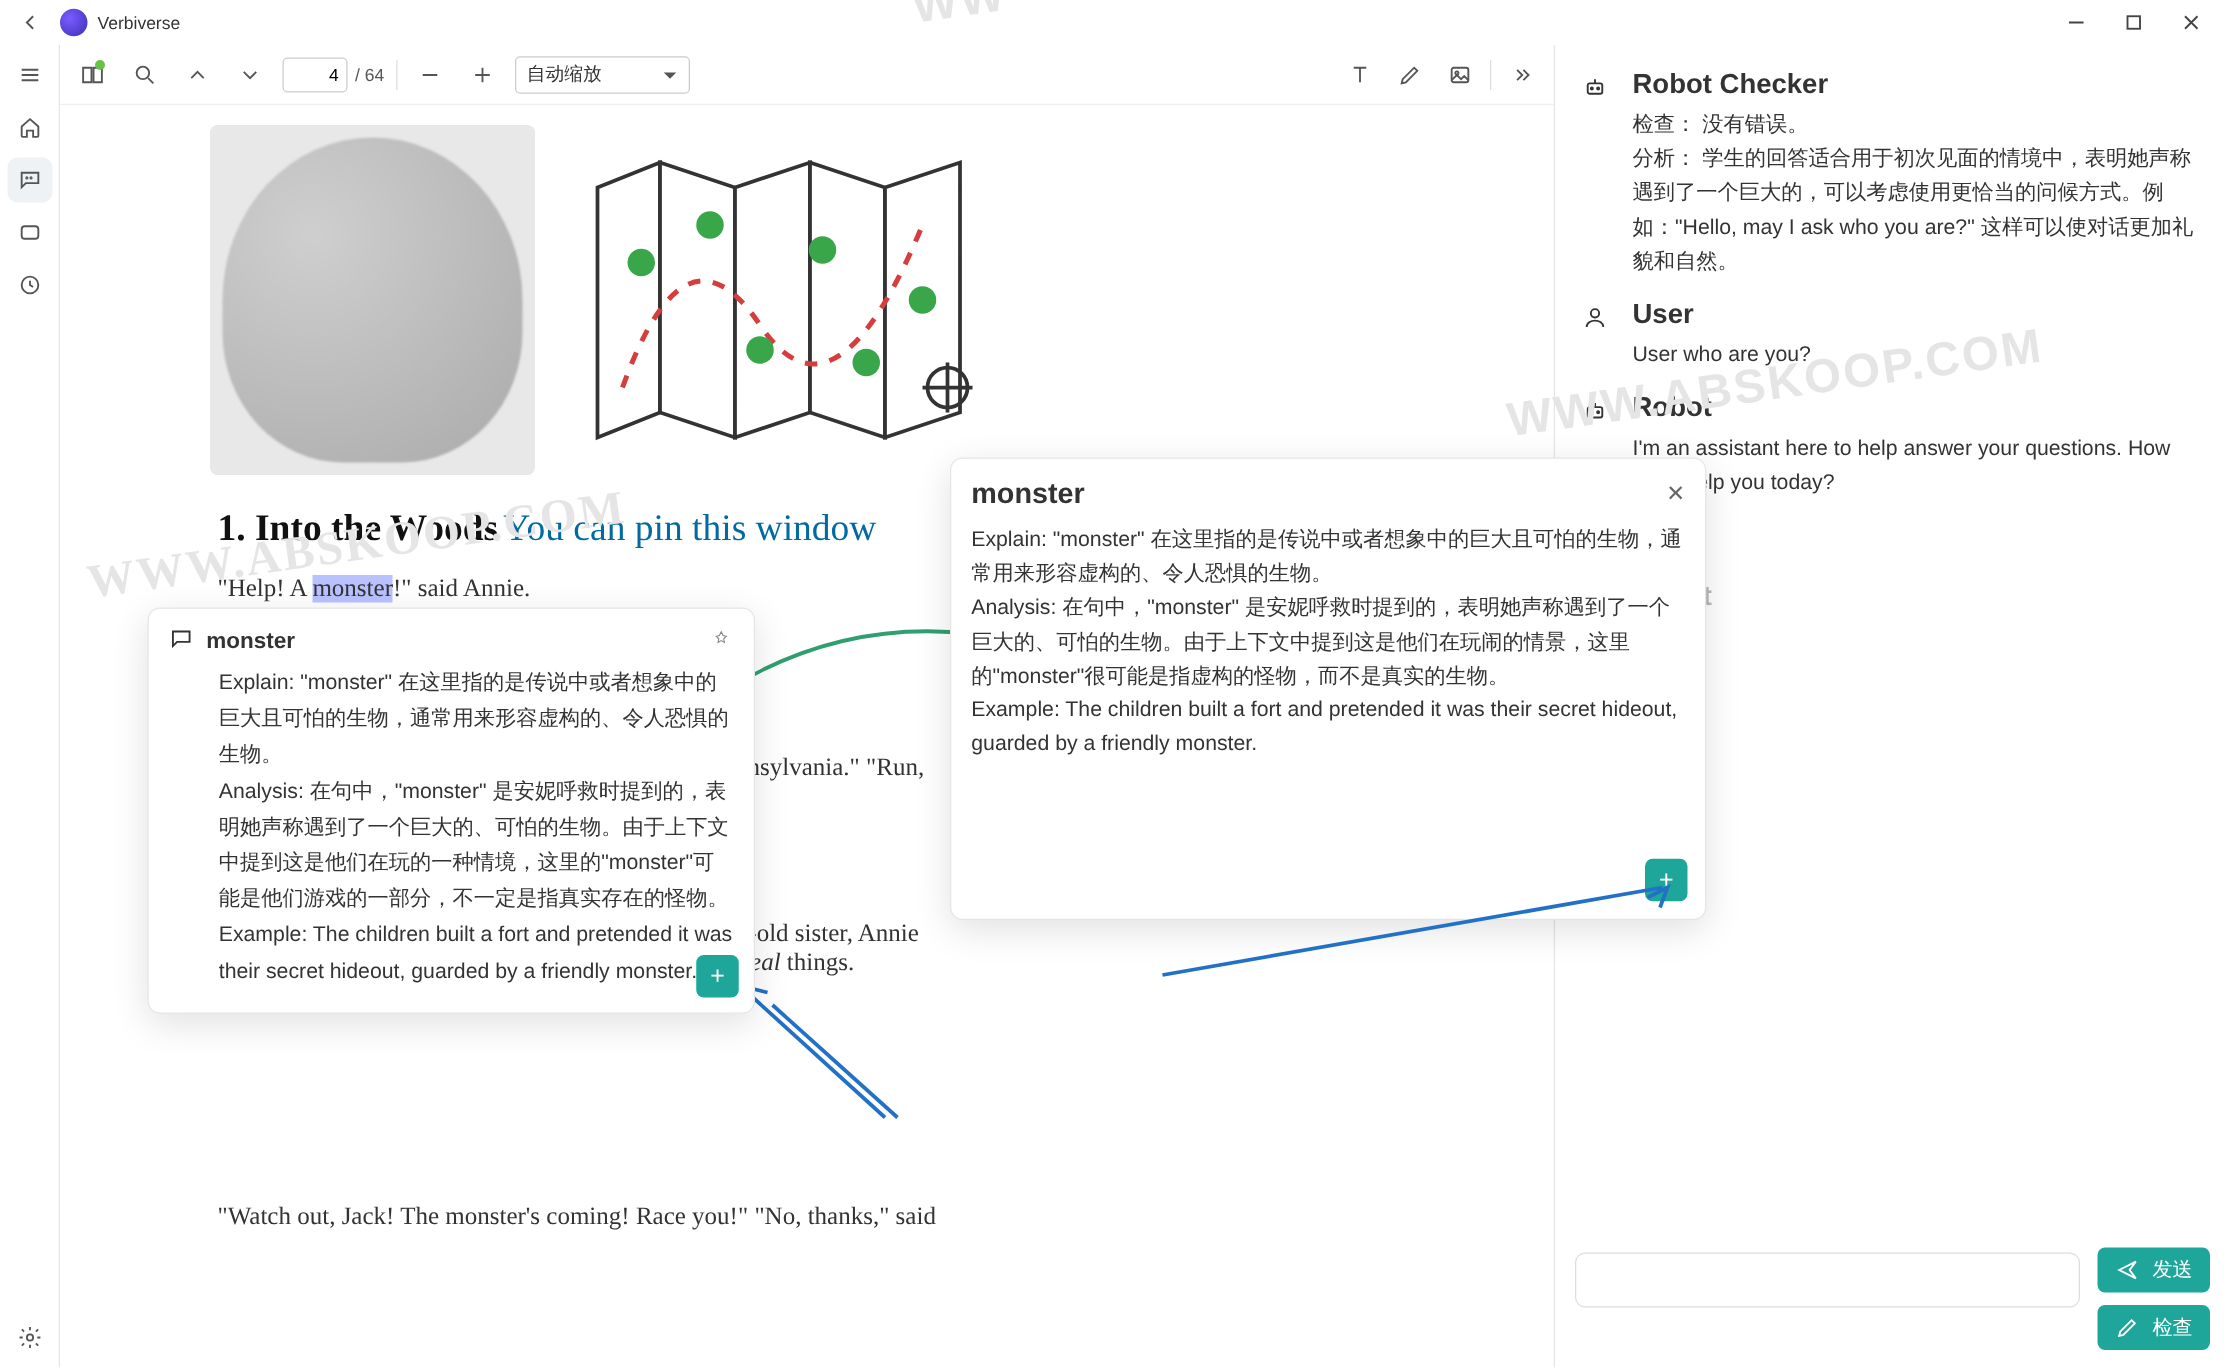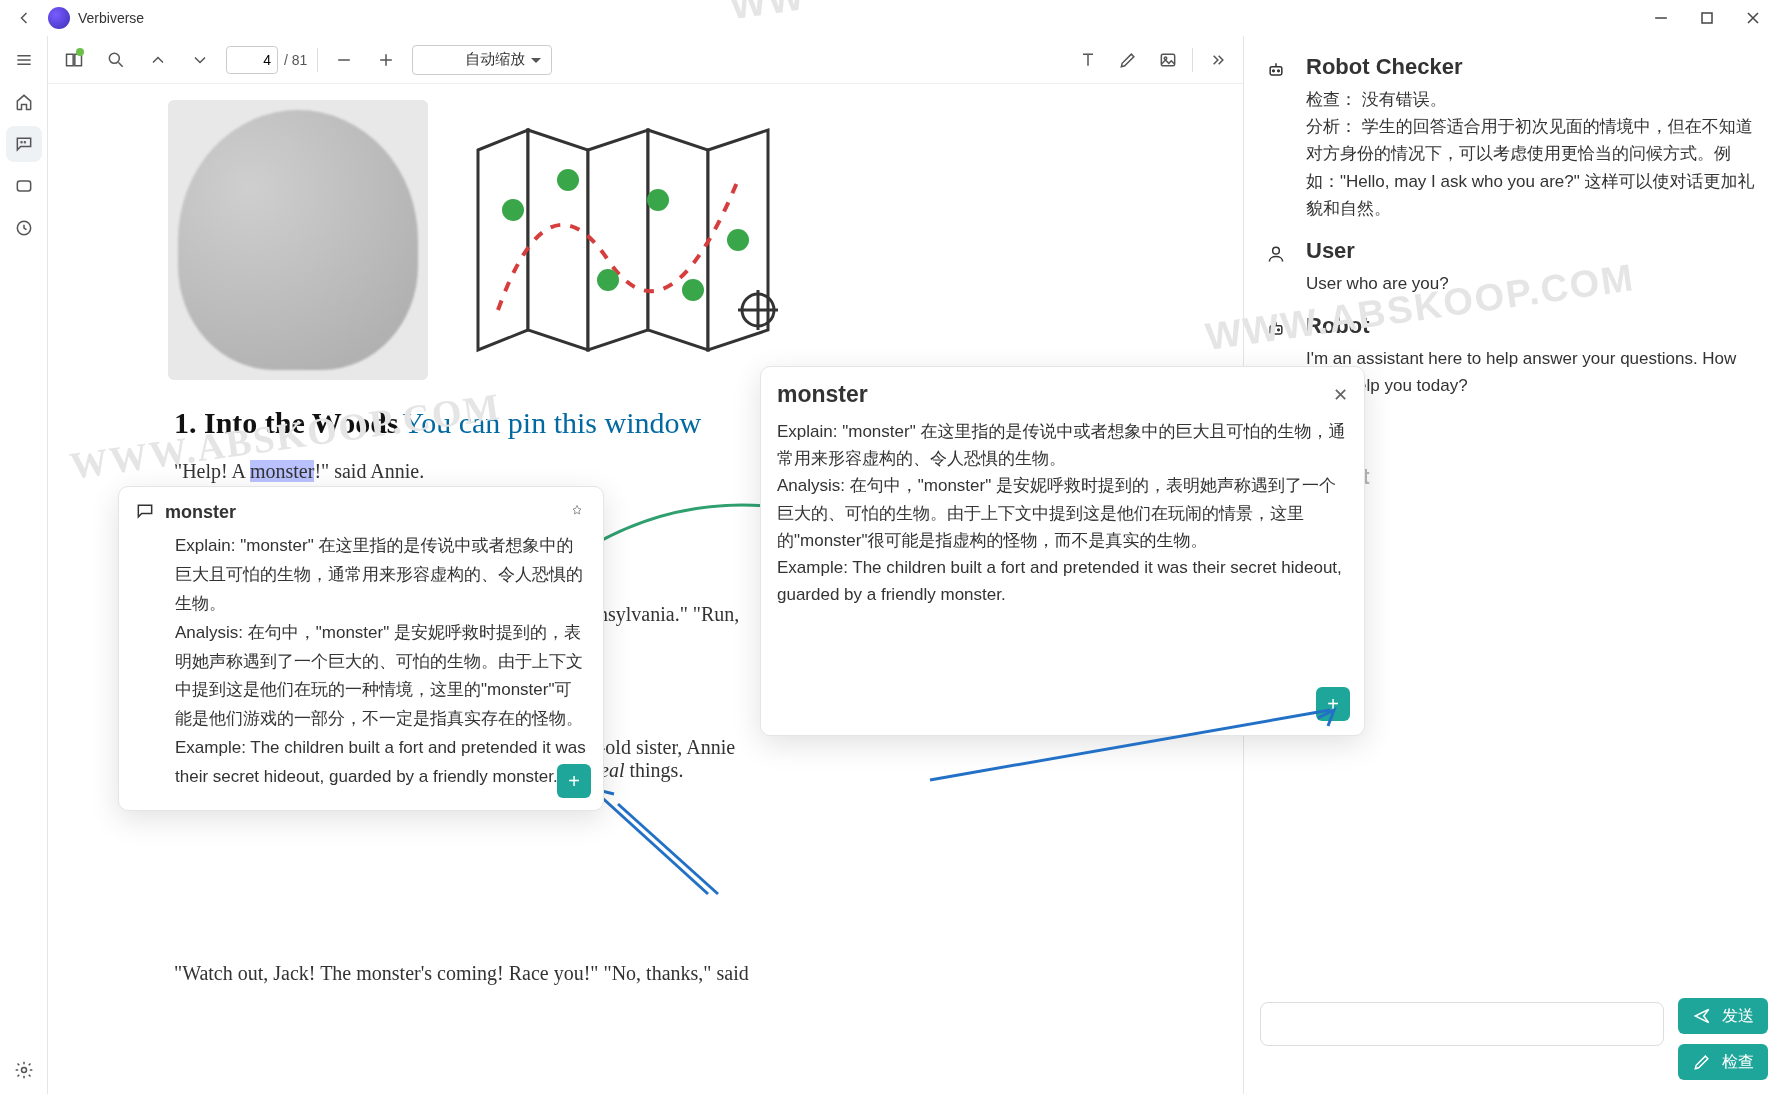"/ 81" span.pagecount { text: 81 -> 64 }
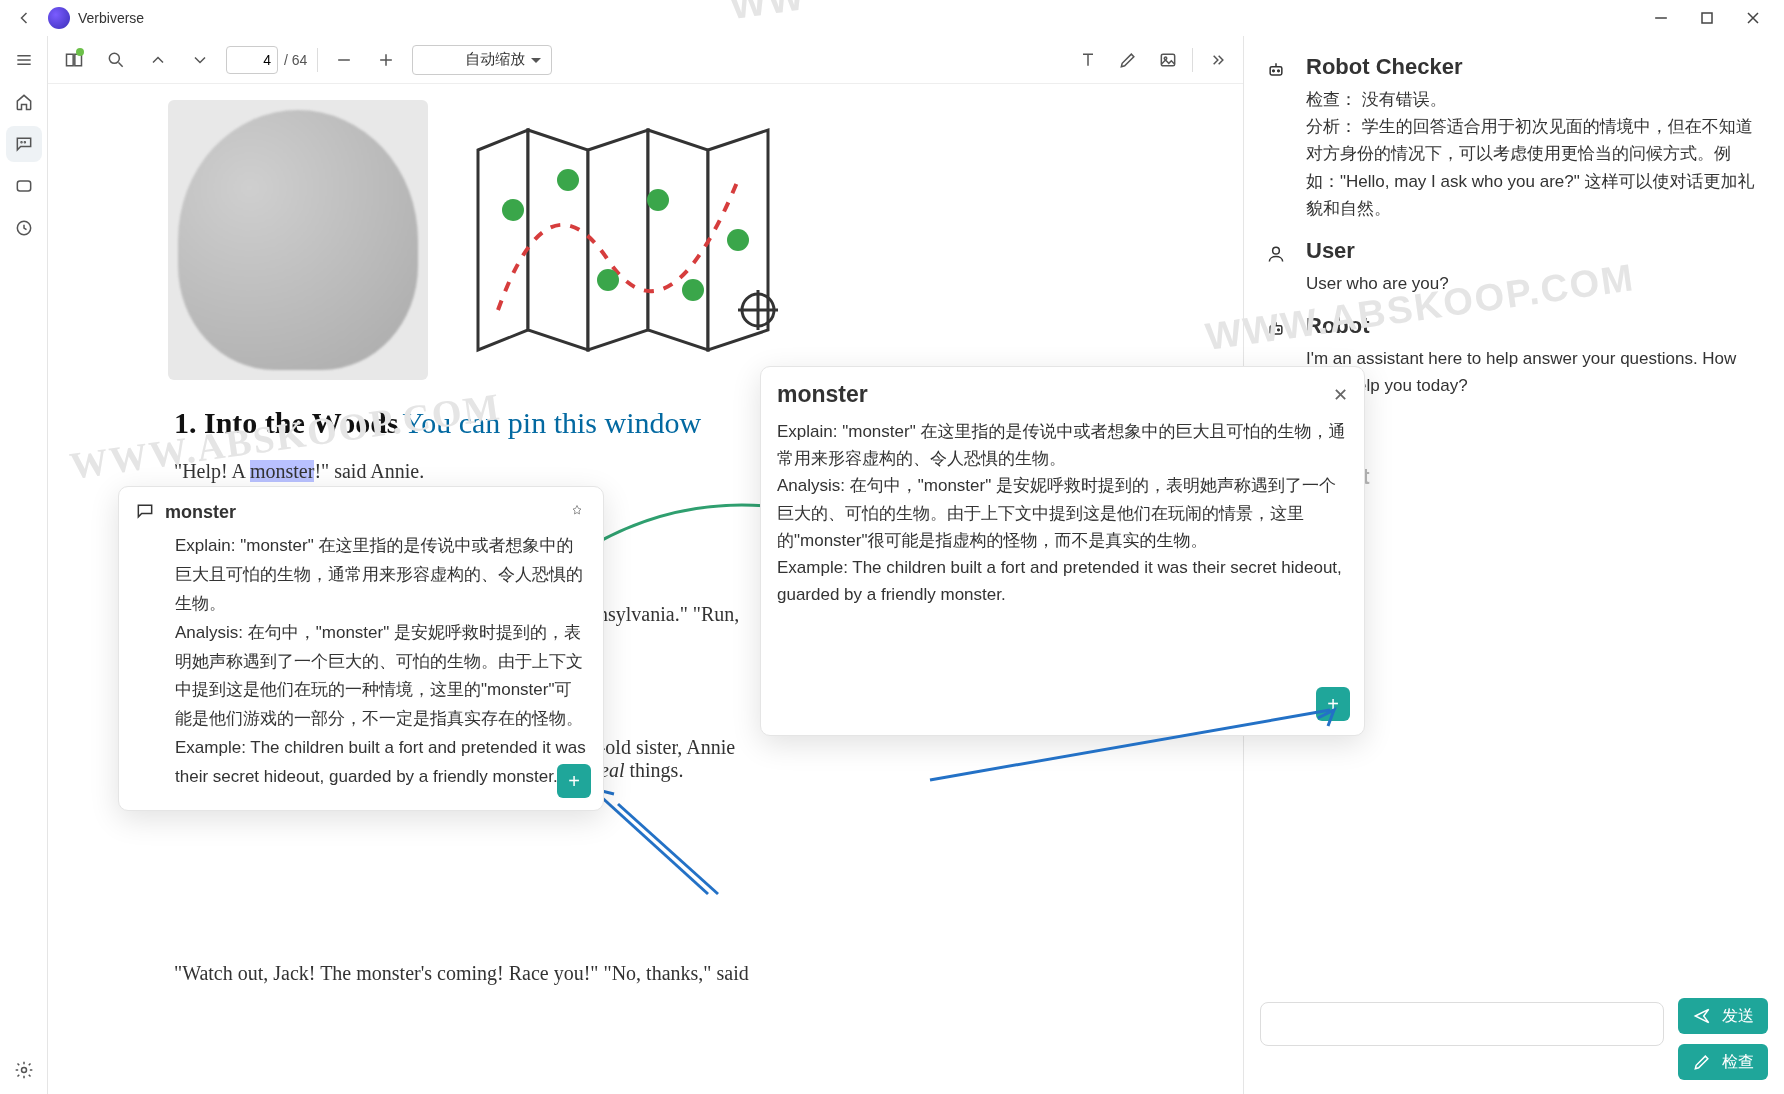"自动缩放" .zoomsel { justify-content: flex-end -> none }
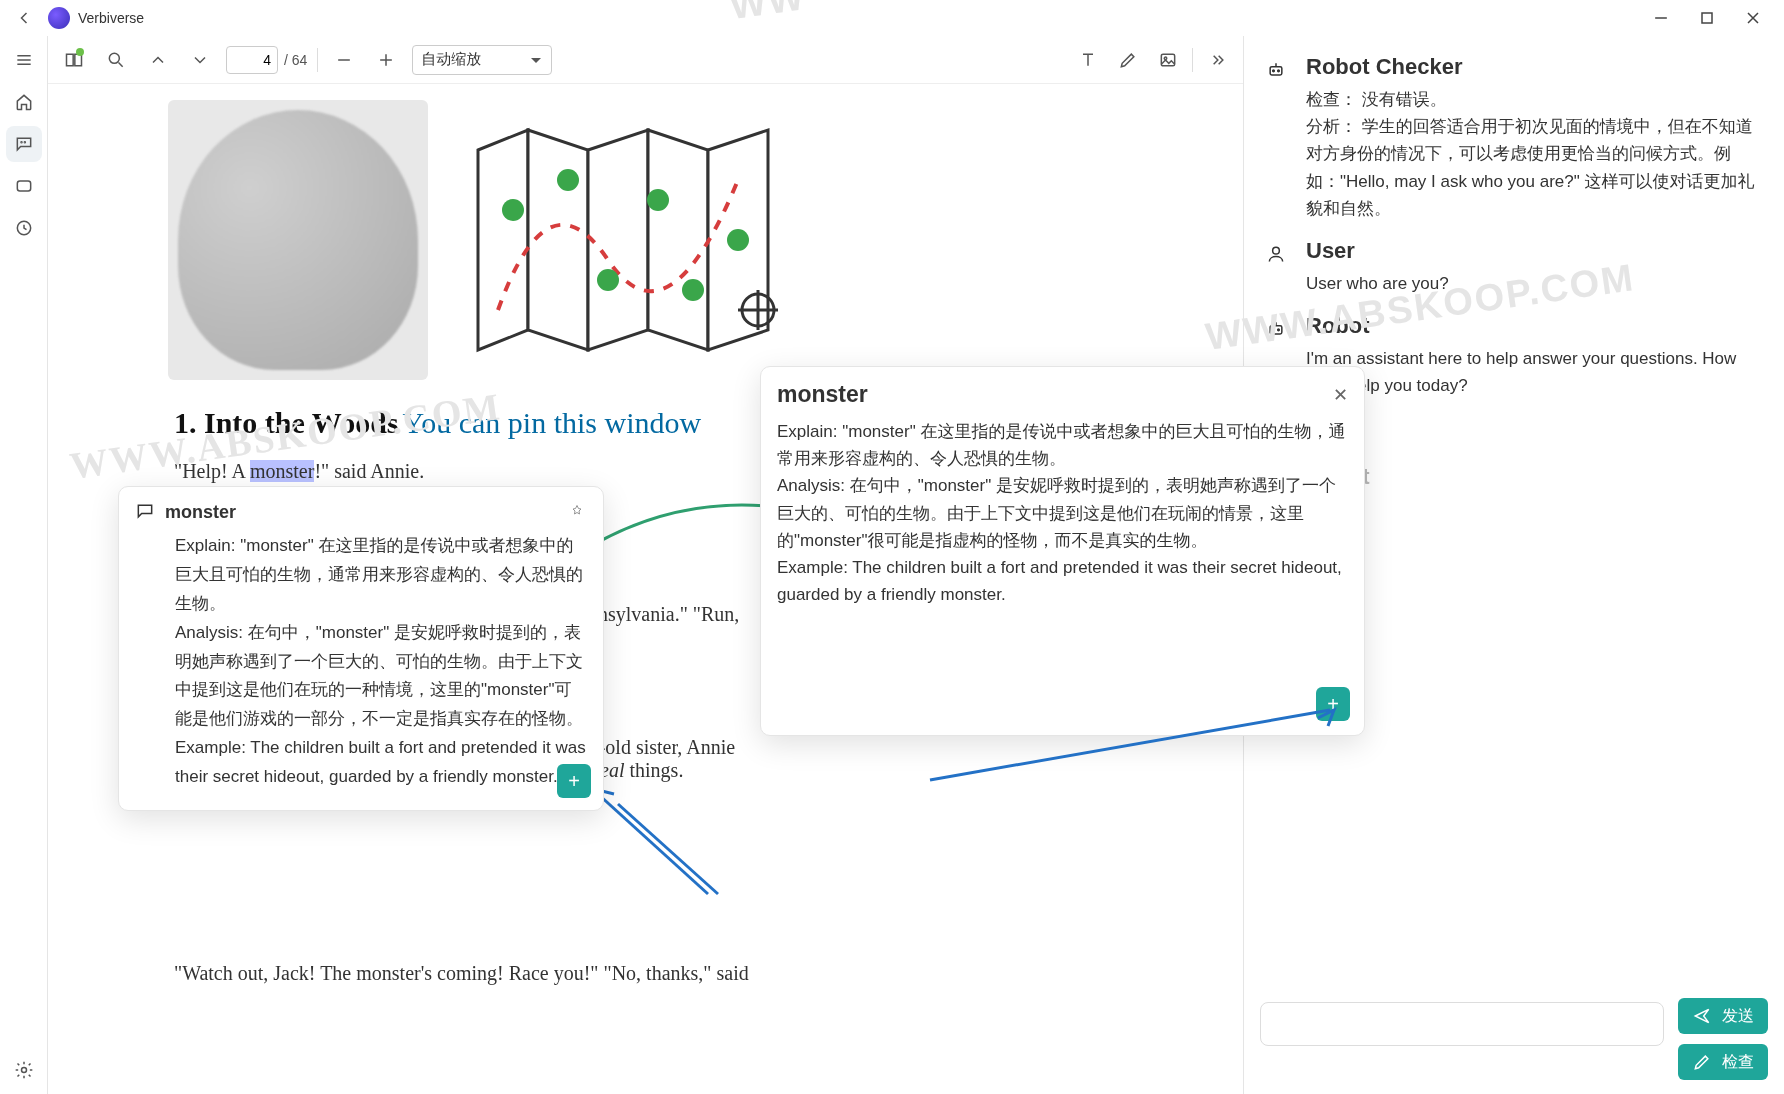"检查： 没有错误。" div.sectext { text: 但在不知道对方身份的情况下 -> 表明她声称遇到了一个巨大的 }
